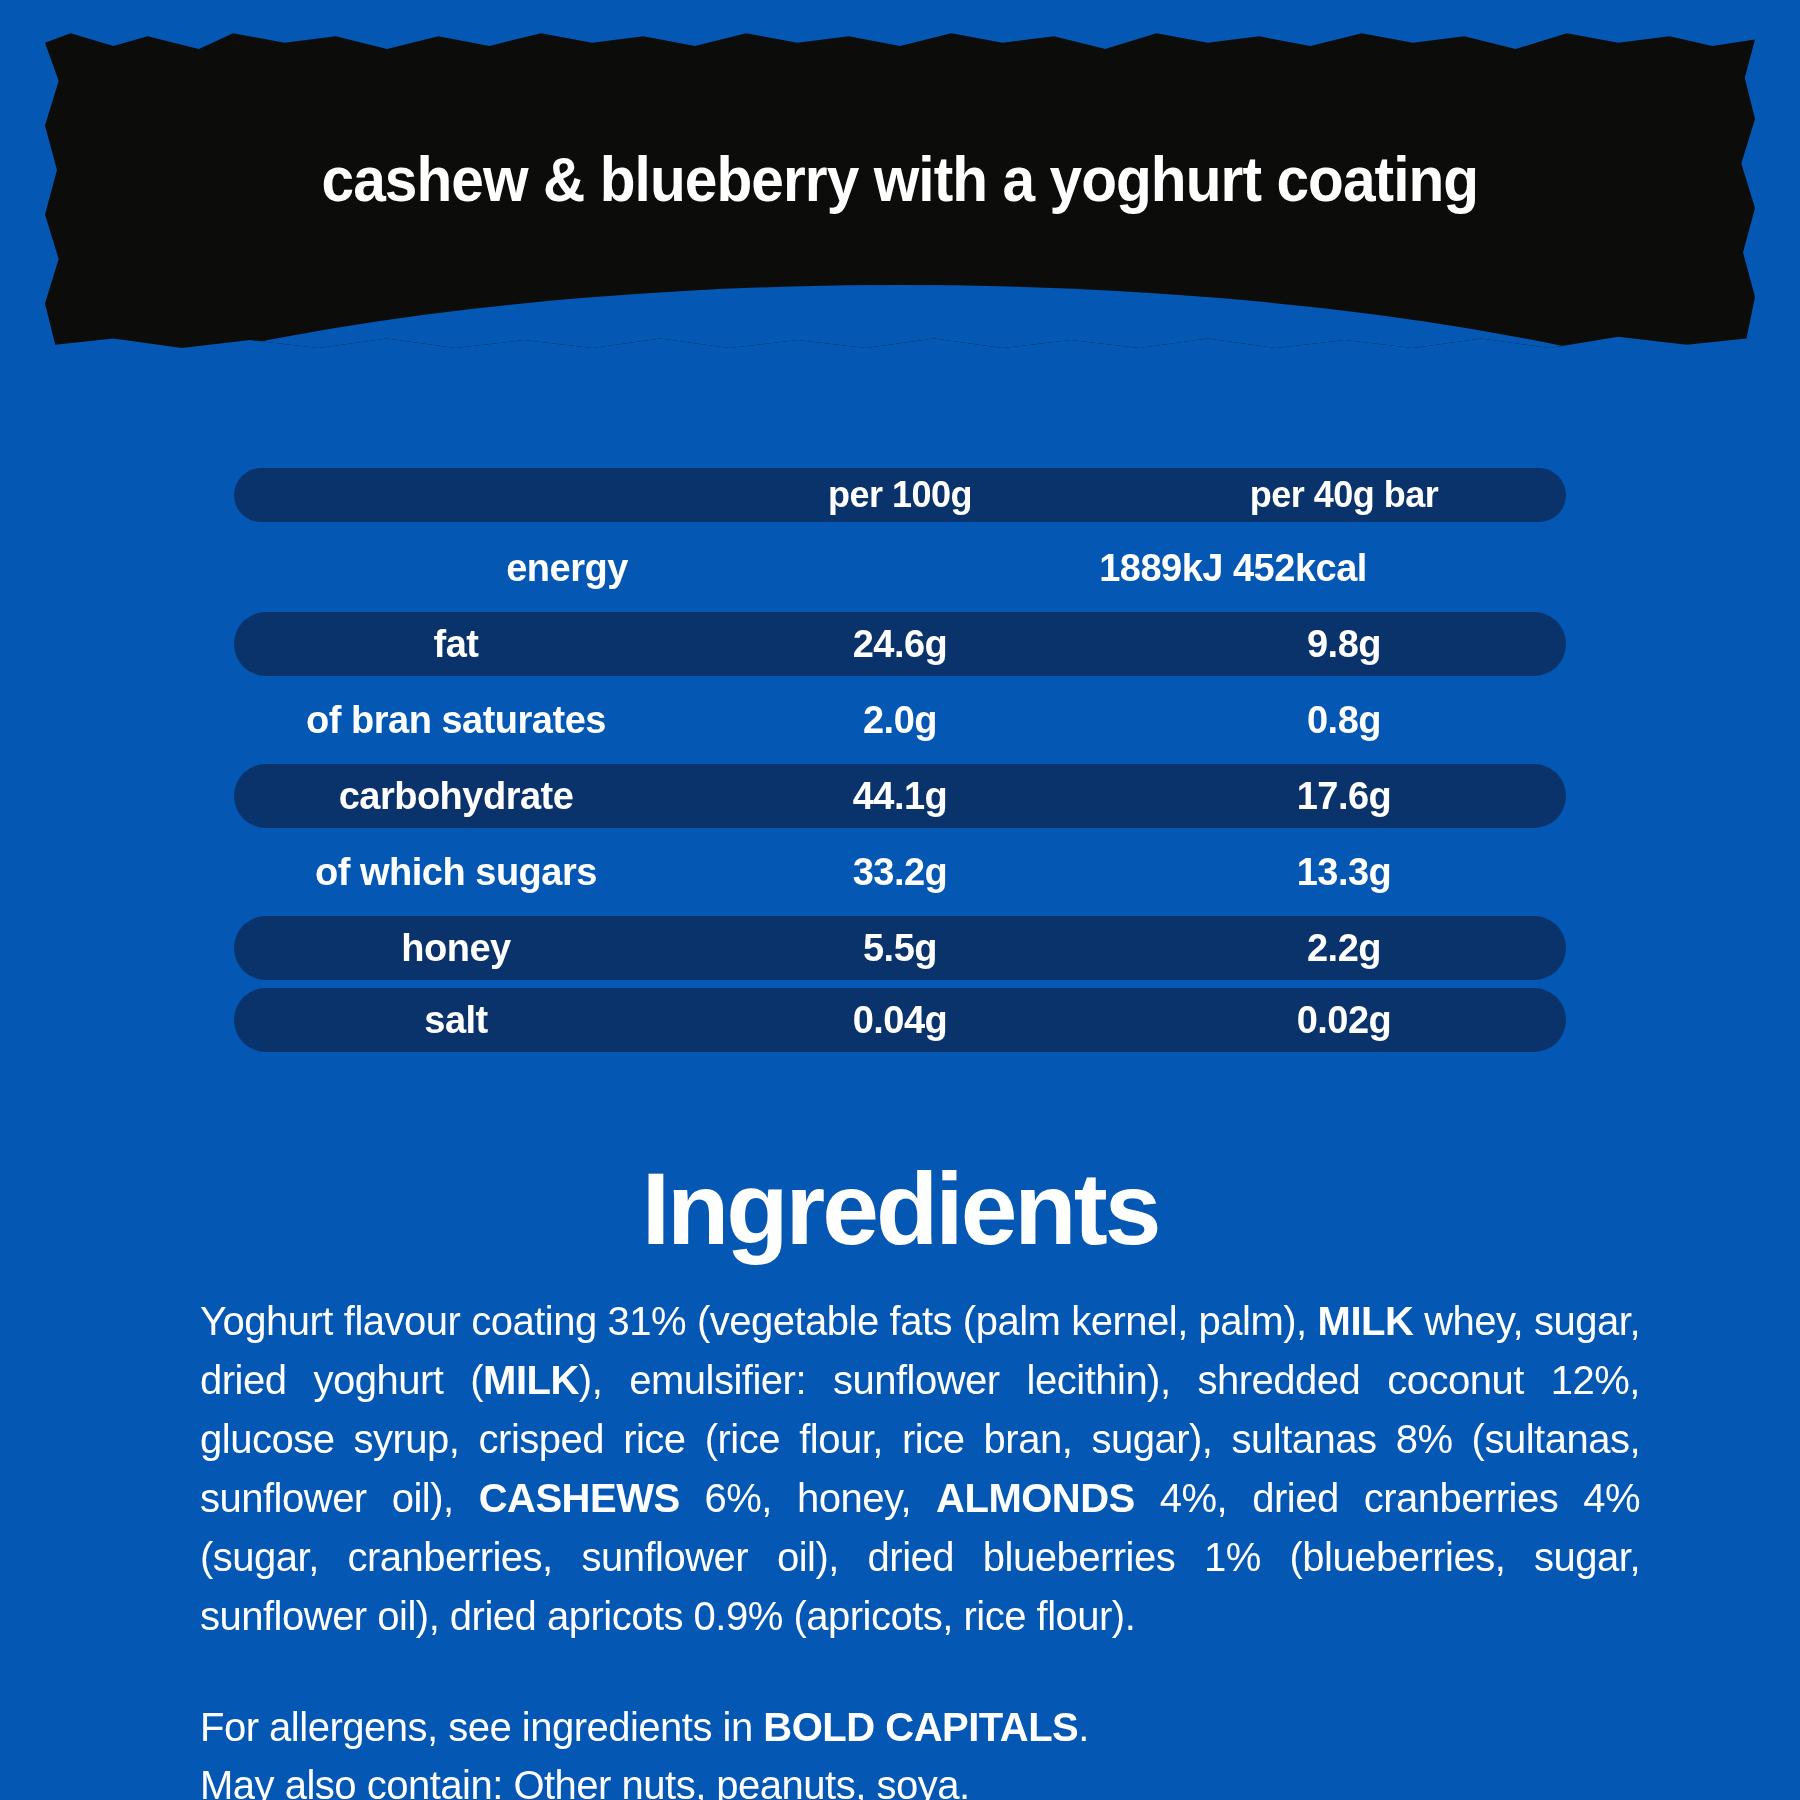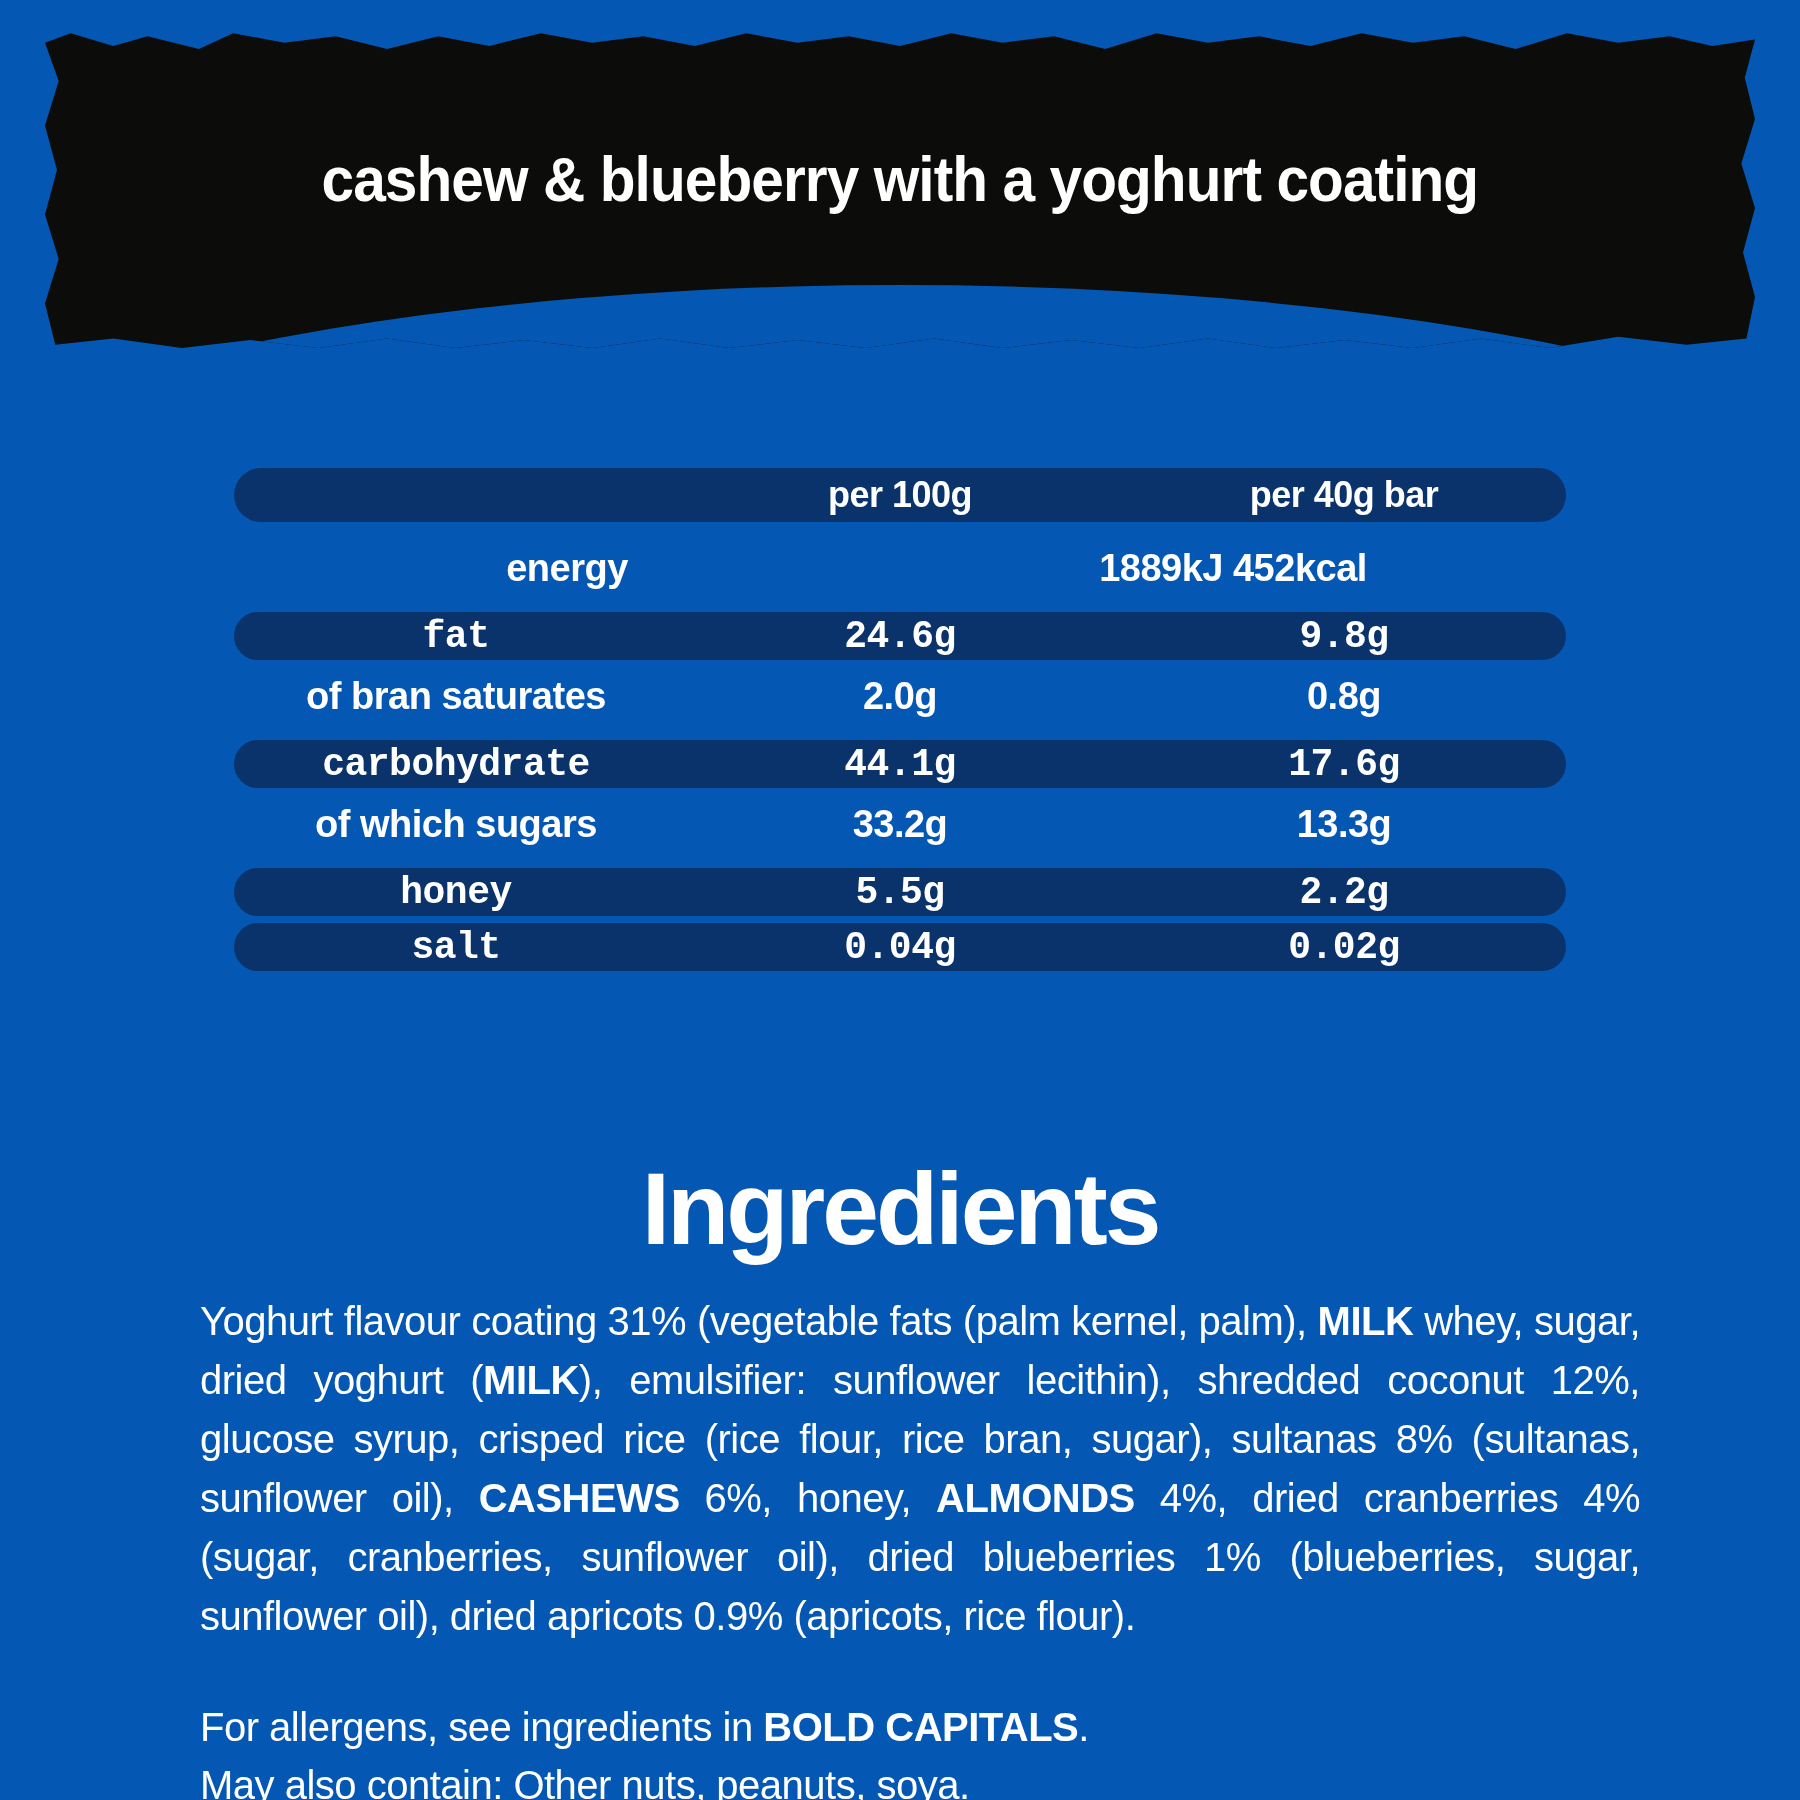"fat" .row.pill { font-family: Liberation Mono, monospace -> none; height: 48px -> 64px; margin: 7px 0 0 0 -> 7px 0 8px 0 }
